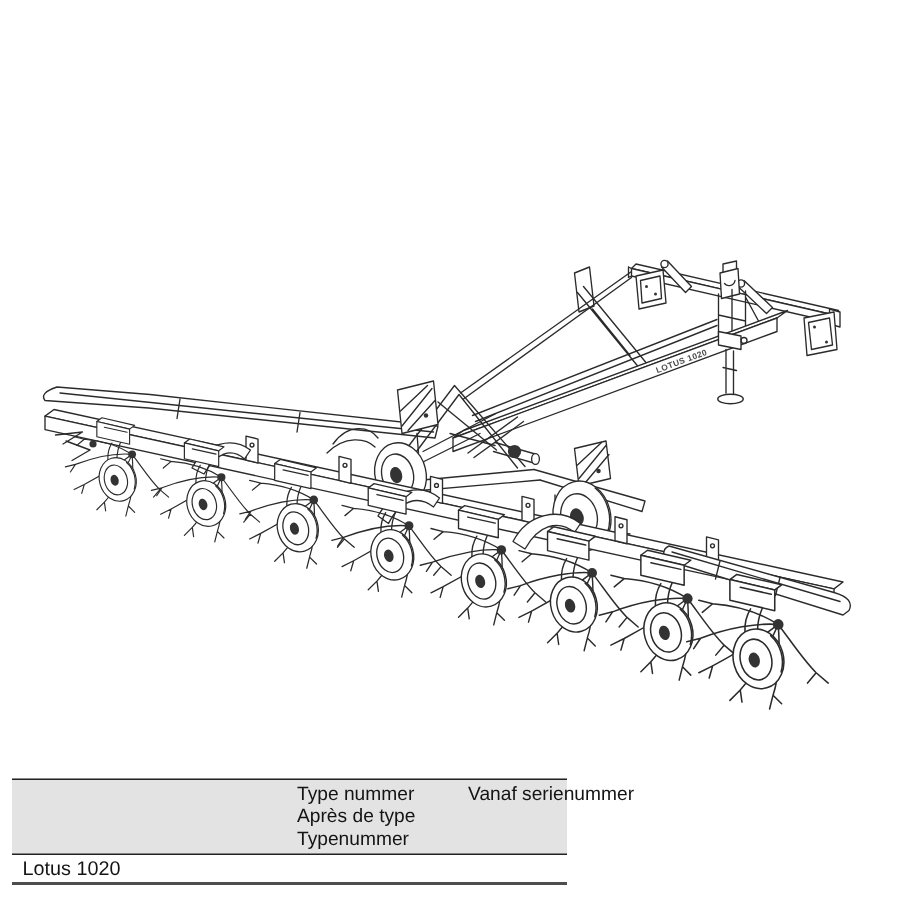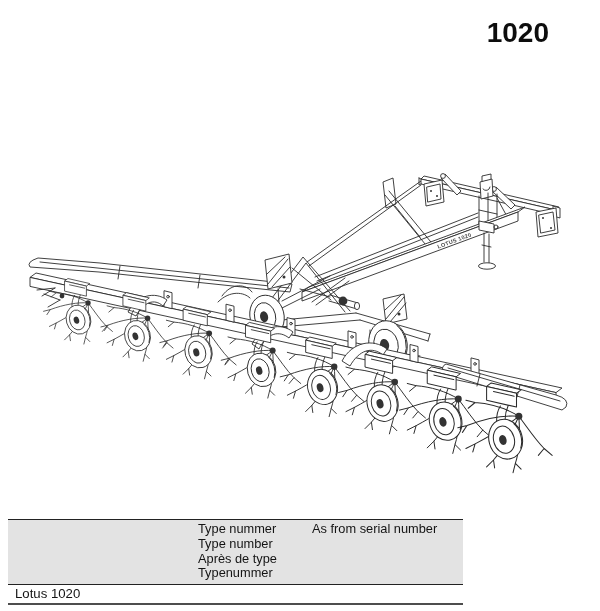"1020" div.page-title { html: <div>1020</div> -> none }
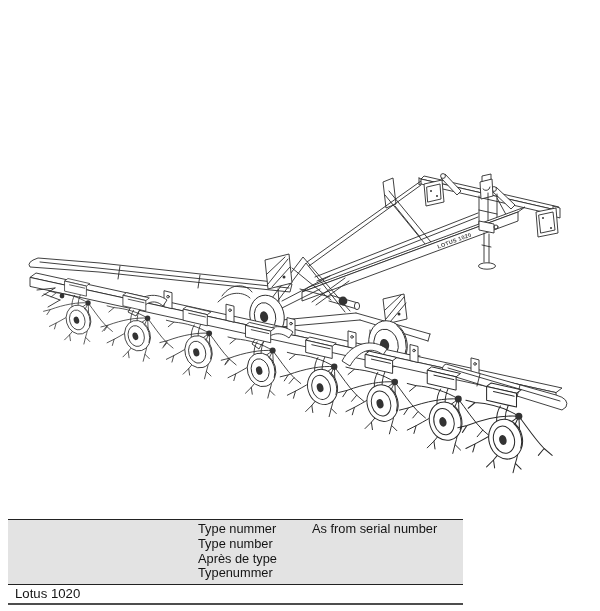"Type nummer" .serial-table { width: 455px -> 370px }
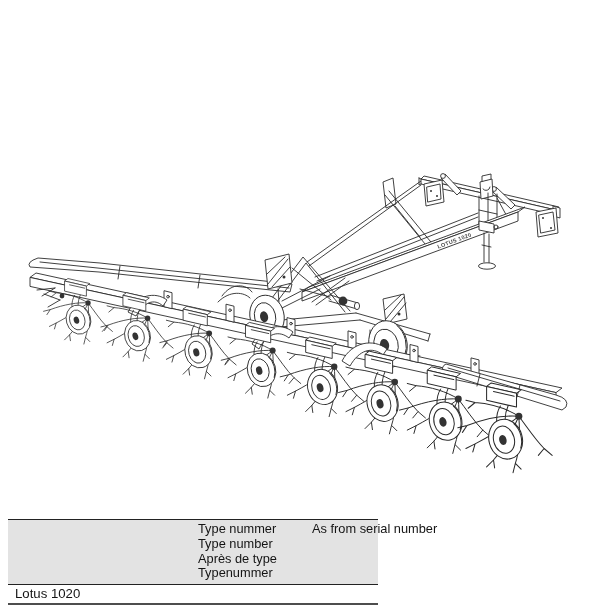"Vanaf serienummer" div { html: none -> <div>Vanaf serienummer</div> }
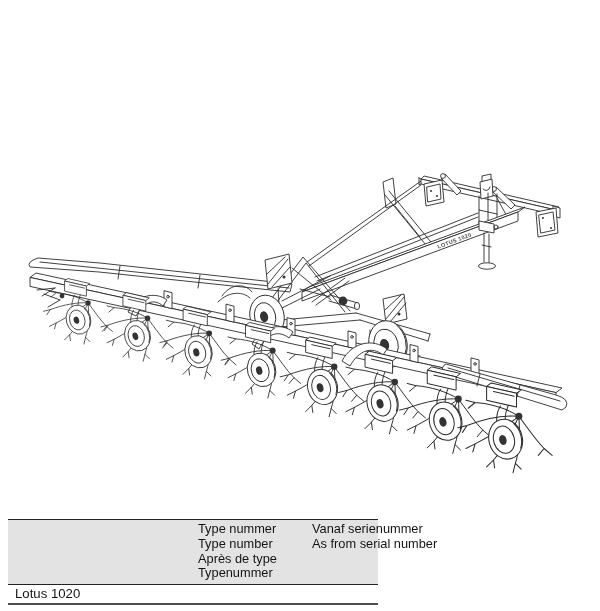"Type number" div { html: <div>Type number</div> -> none }
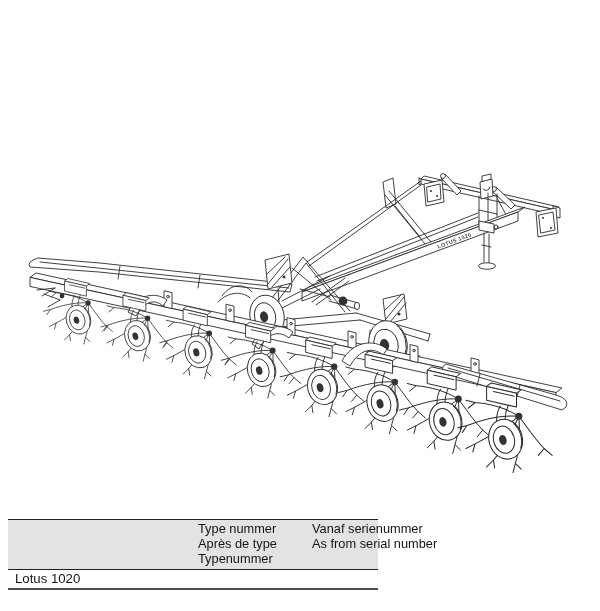"As from serial number" div { html: <div>As from serial number</div> -> none }
